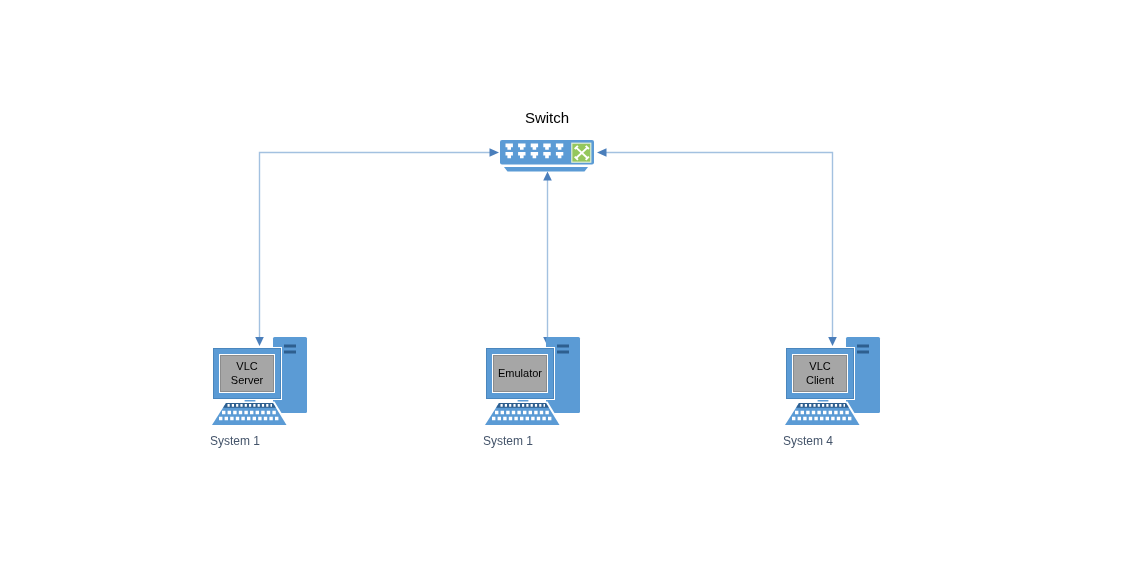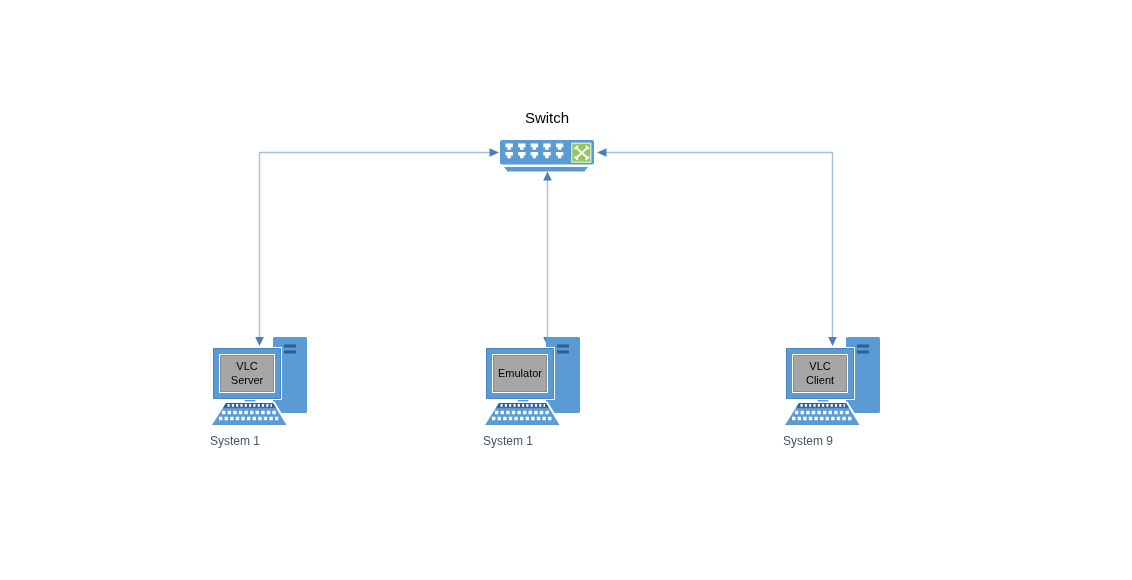"System 9" div.system-label { text: 9 -> 4 }
